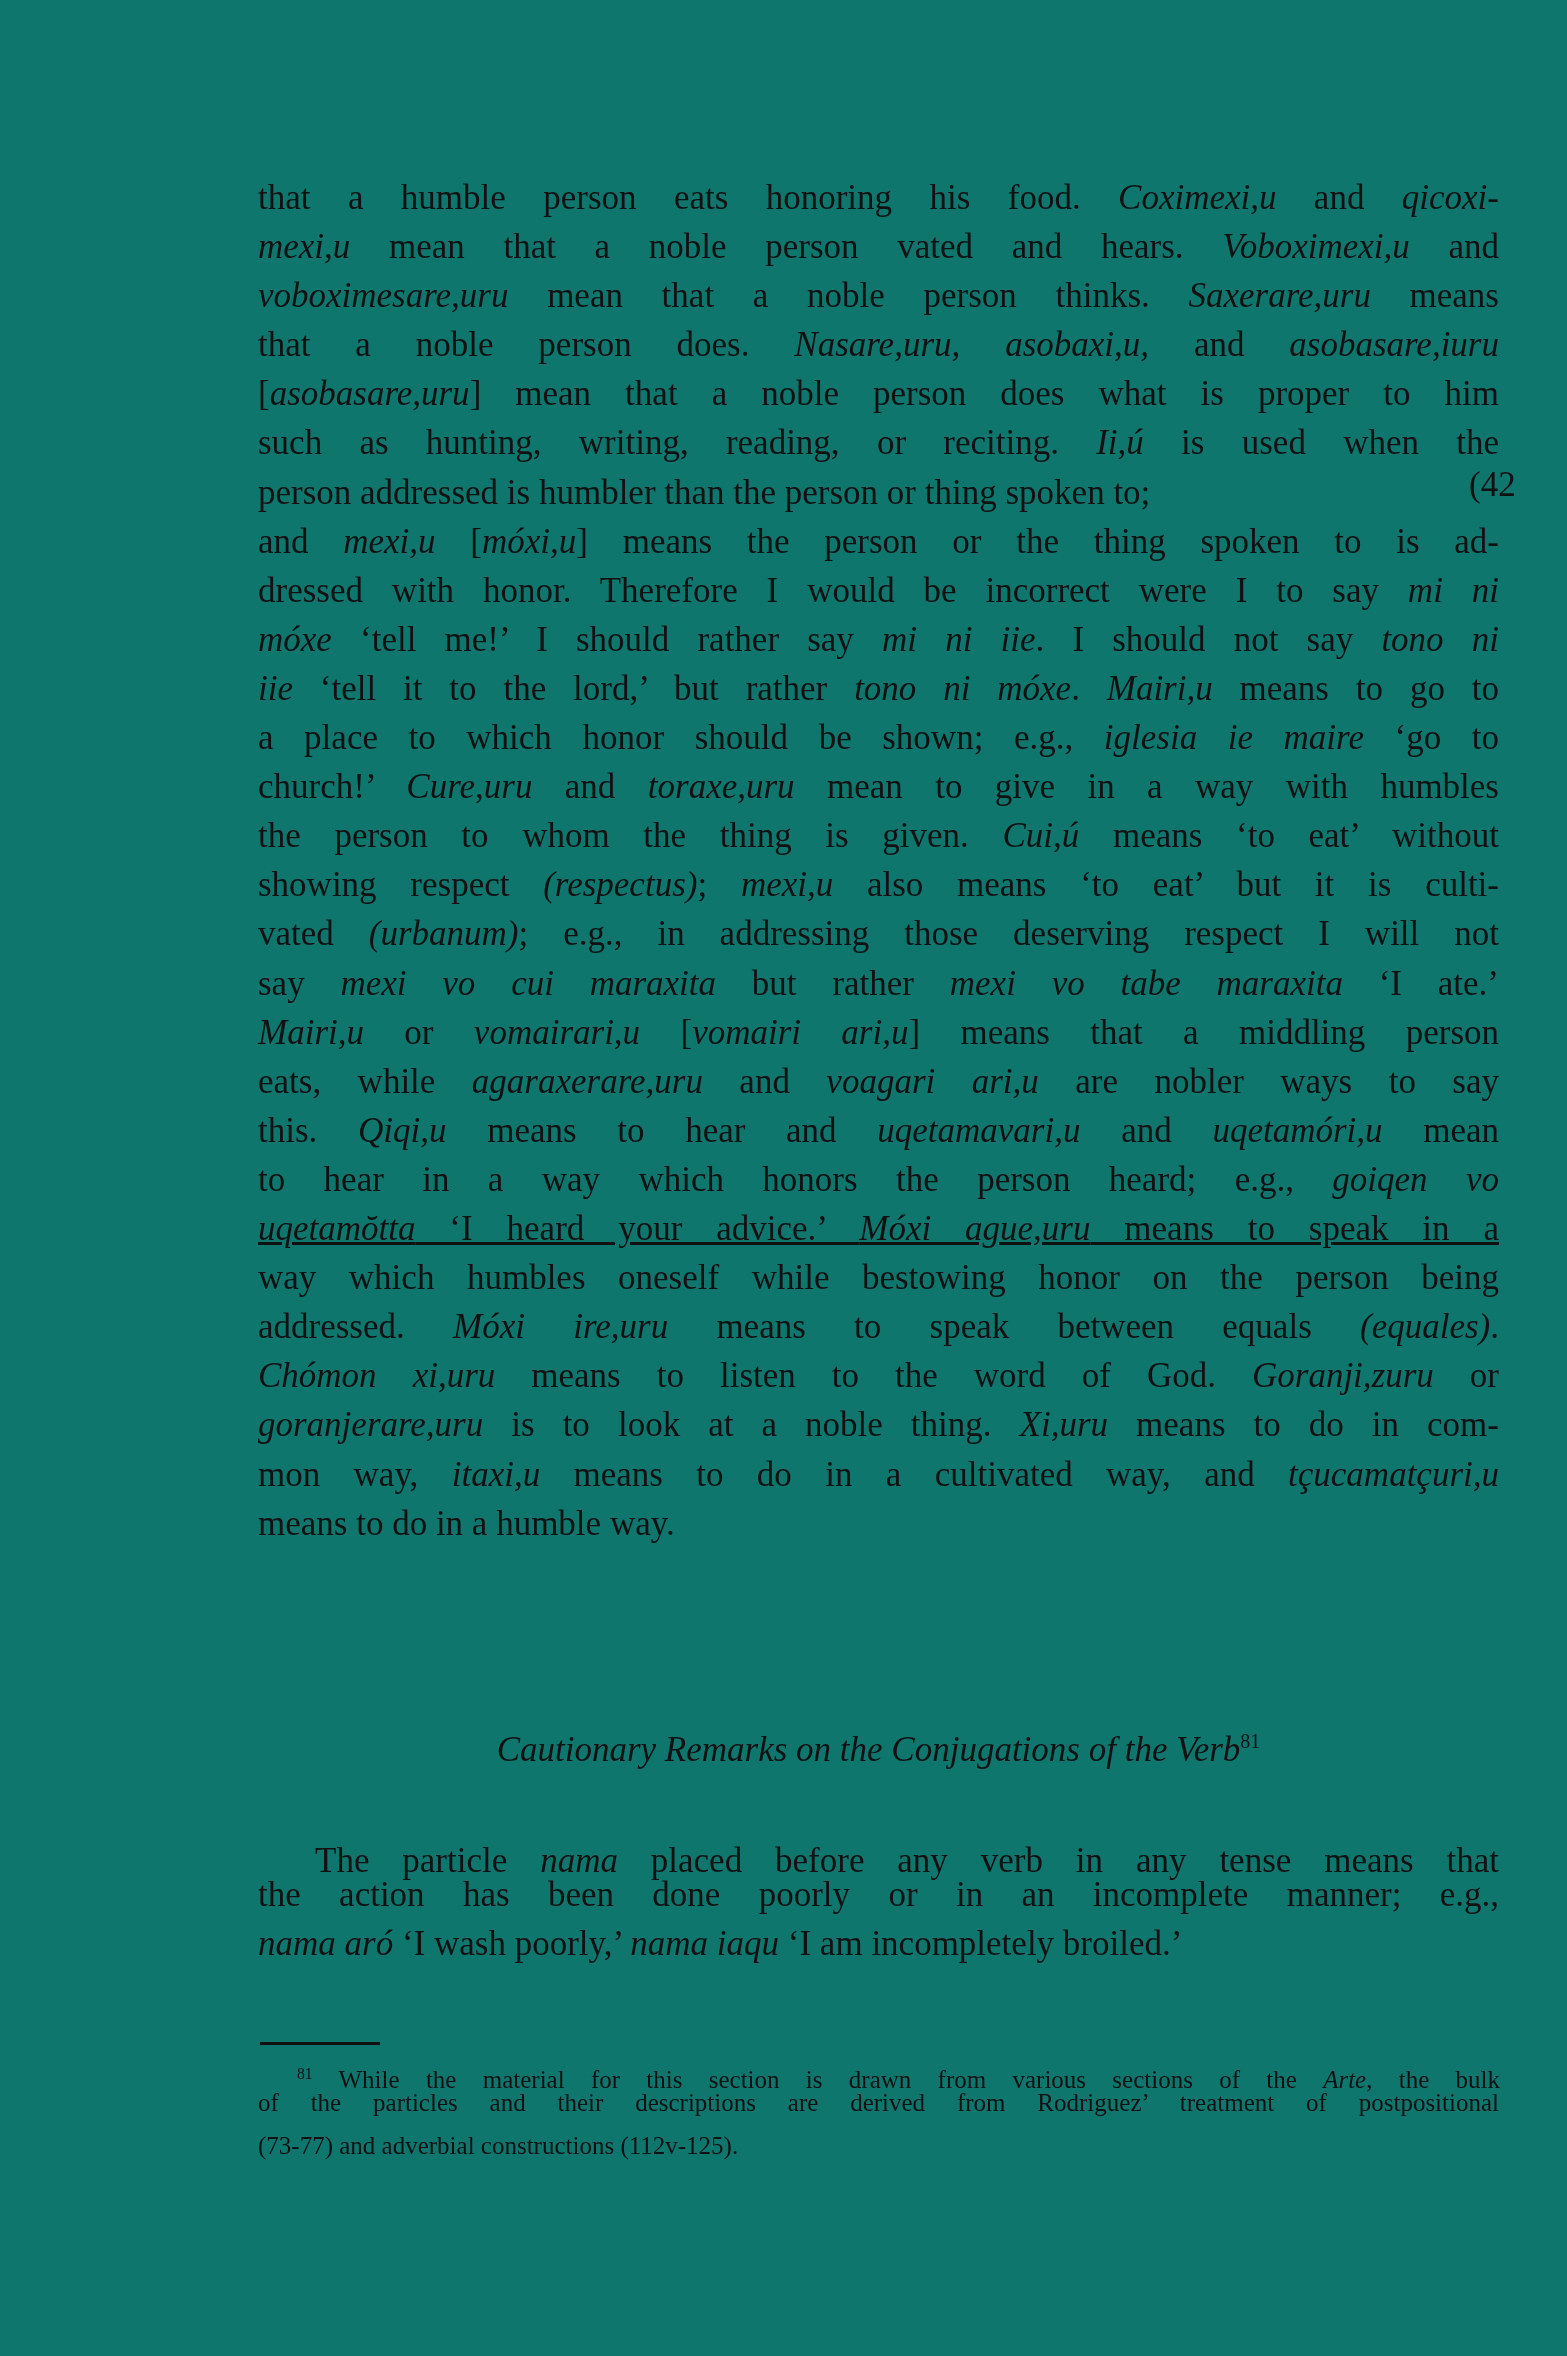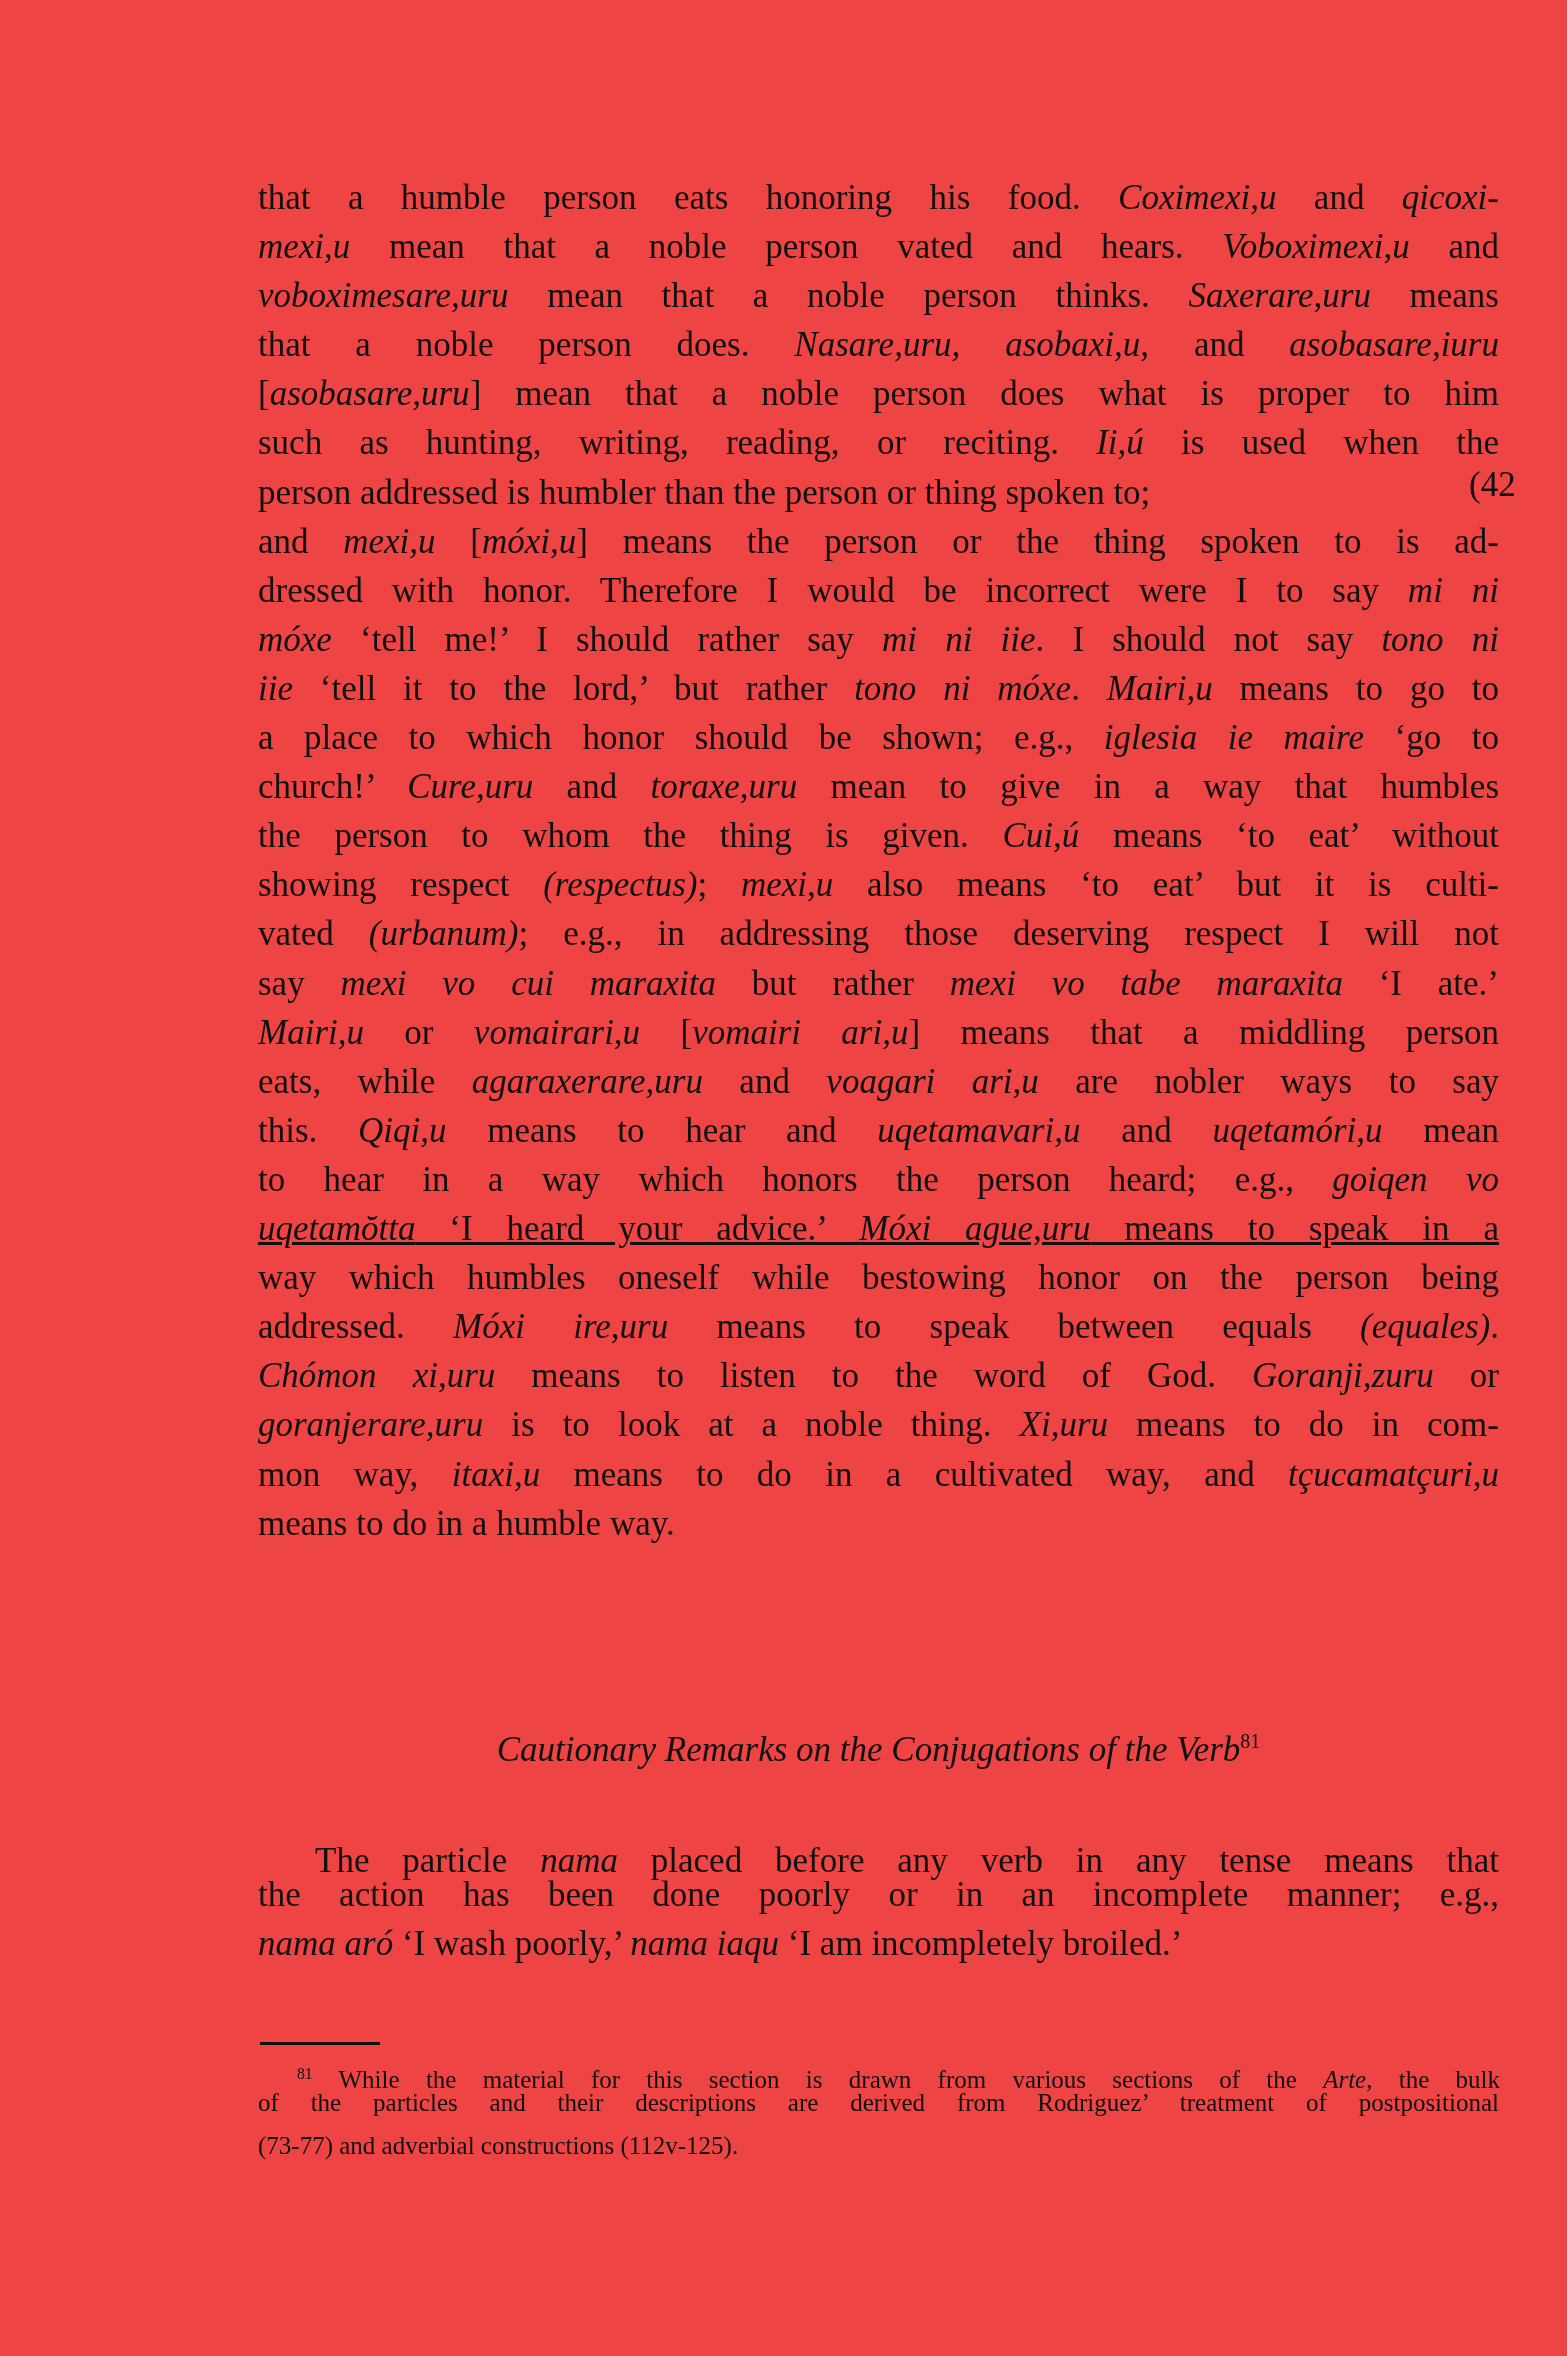"that a humble person eats" .page { background: #ef4444 -> #0f766e }
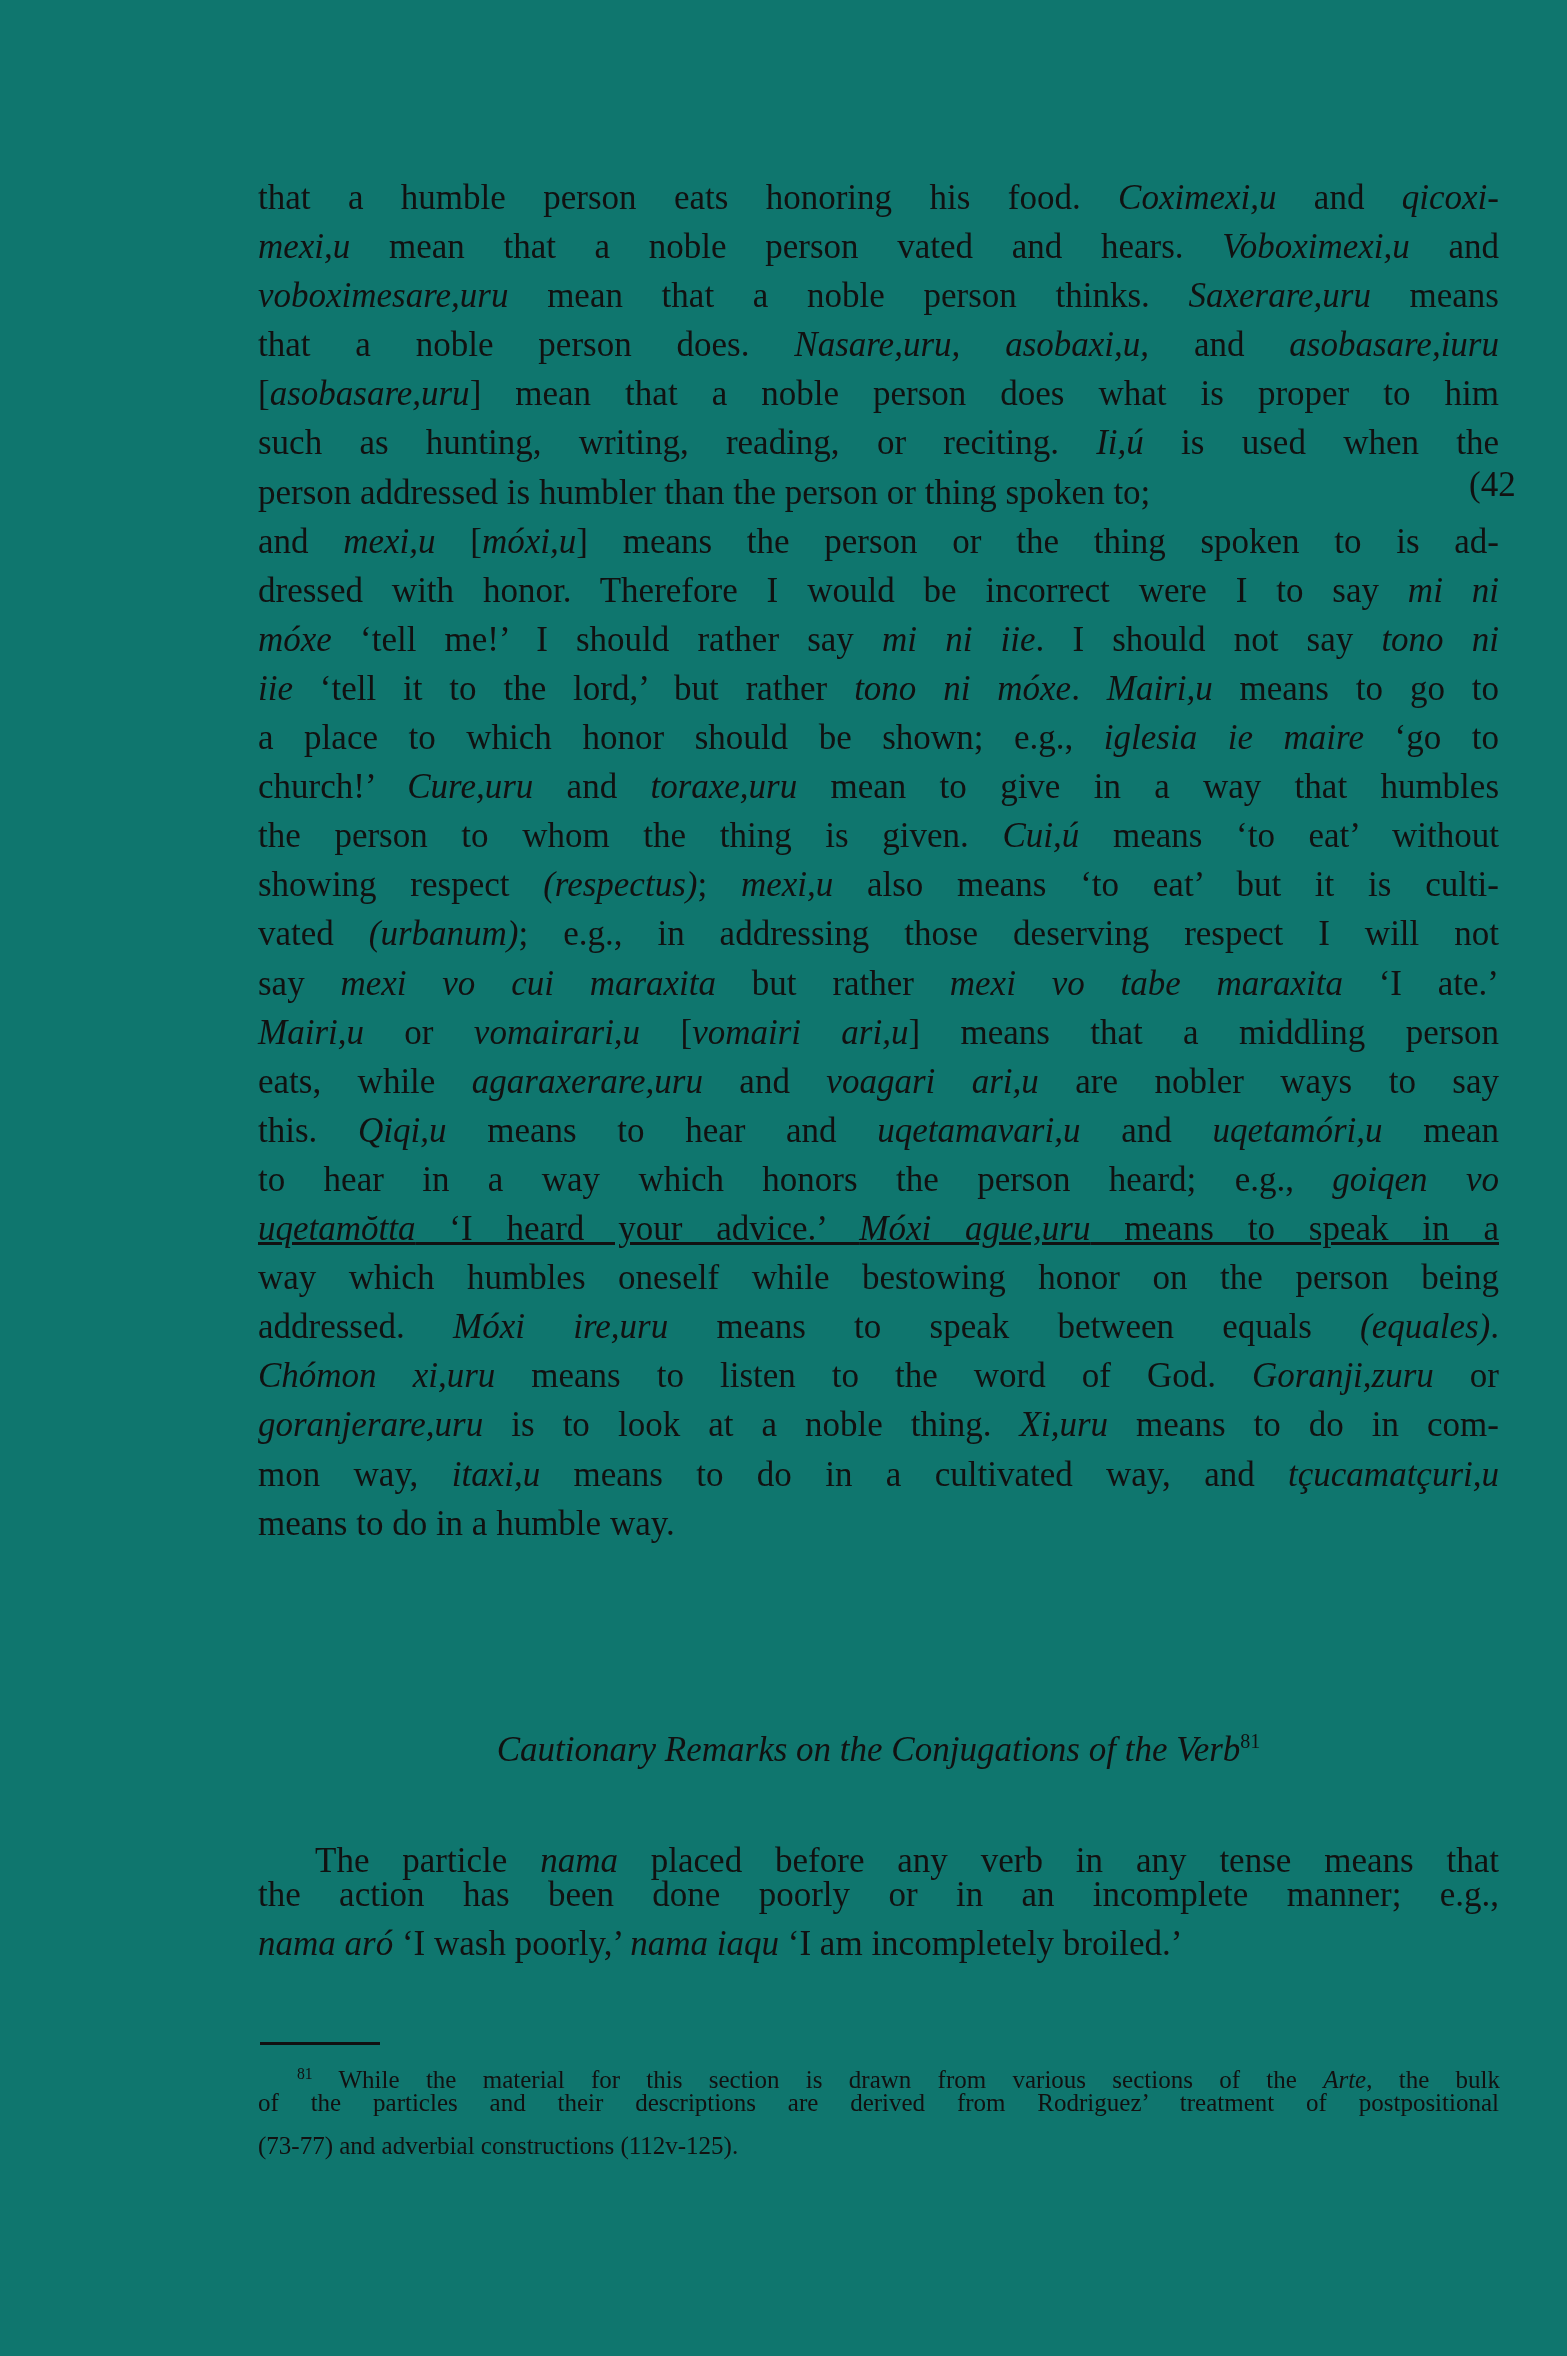"mean to give in a" span { text: that -> with }
